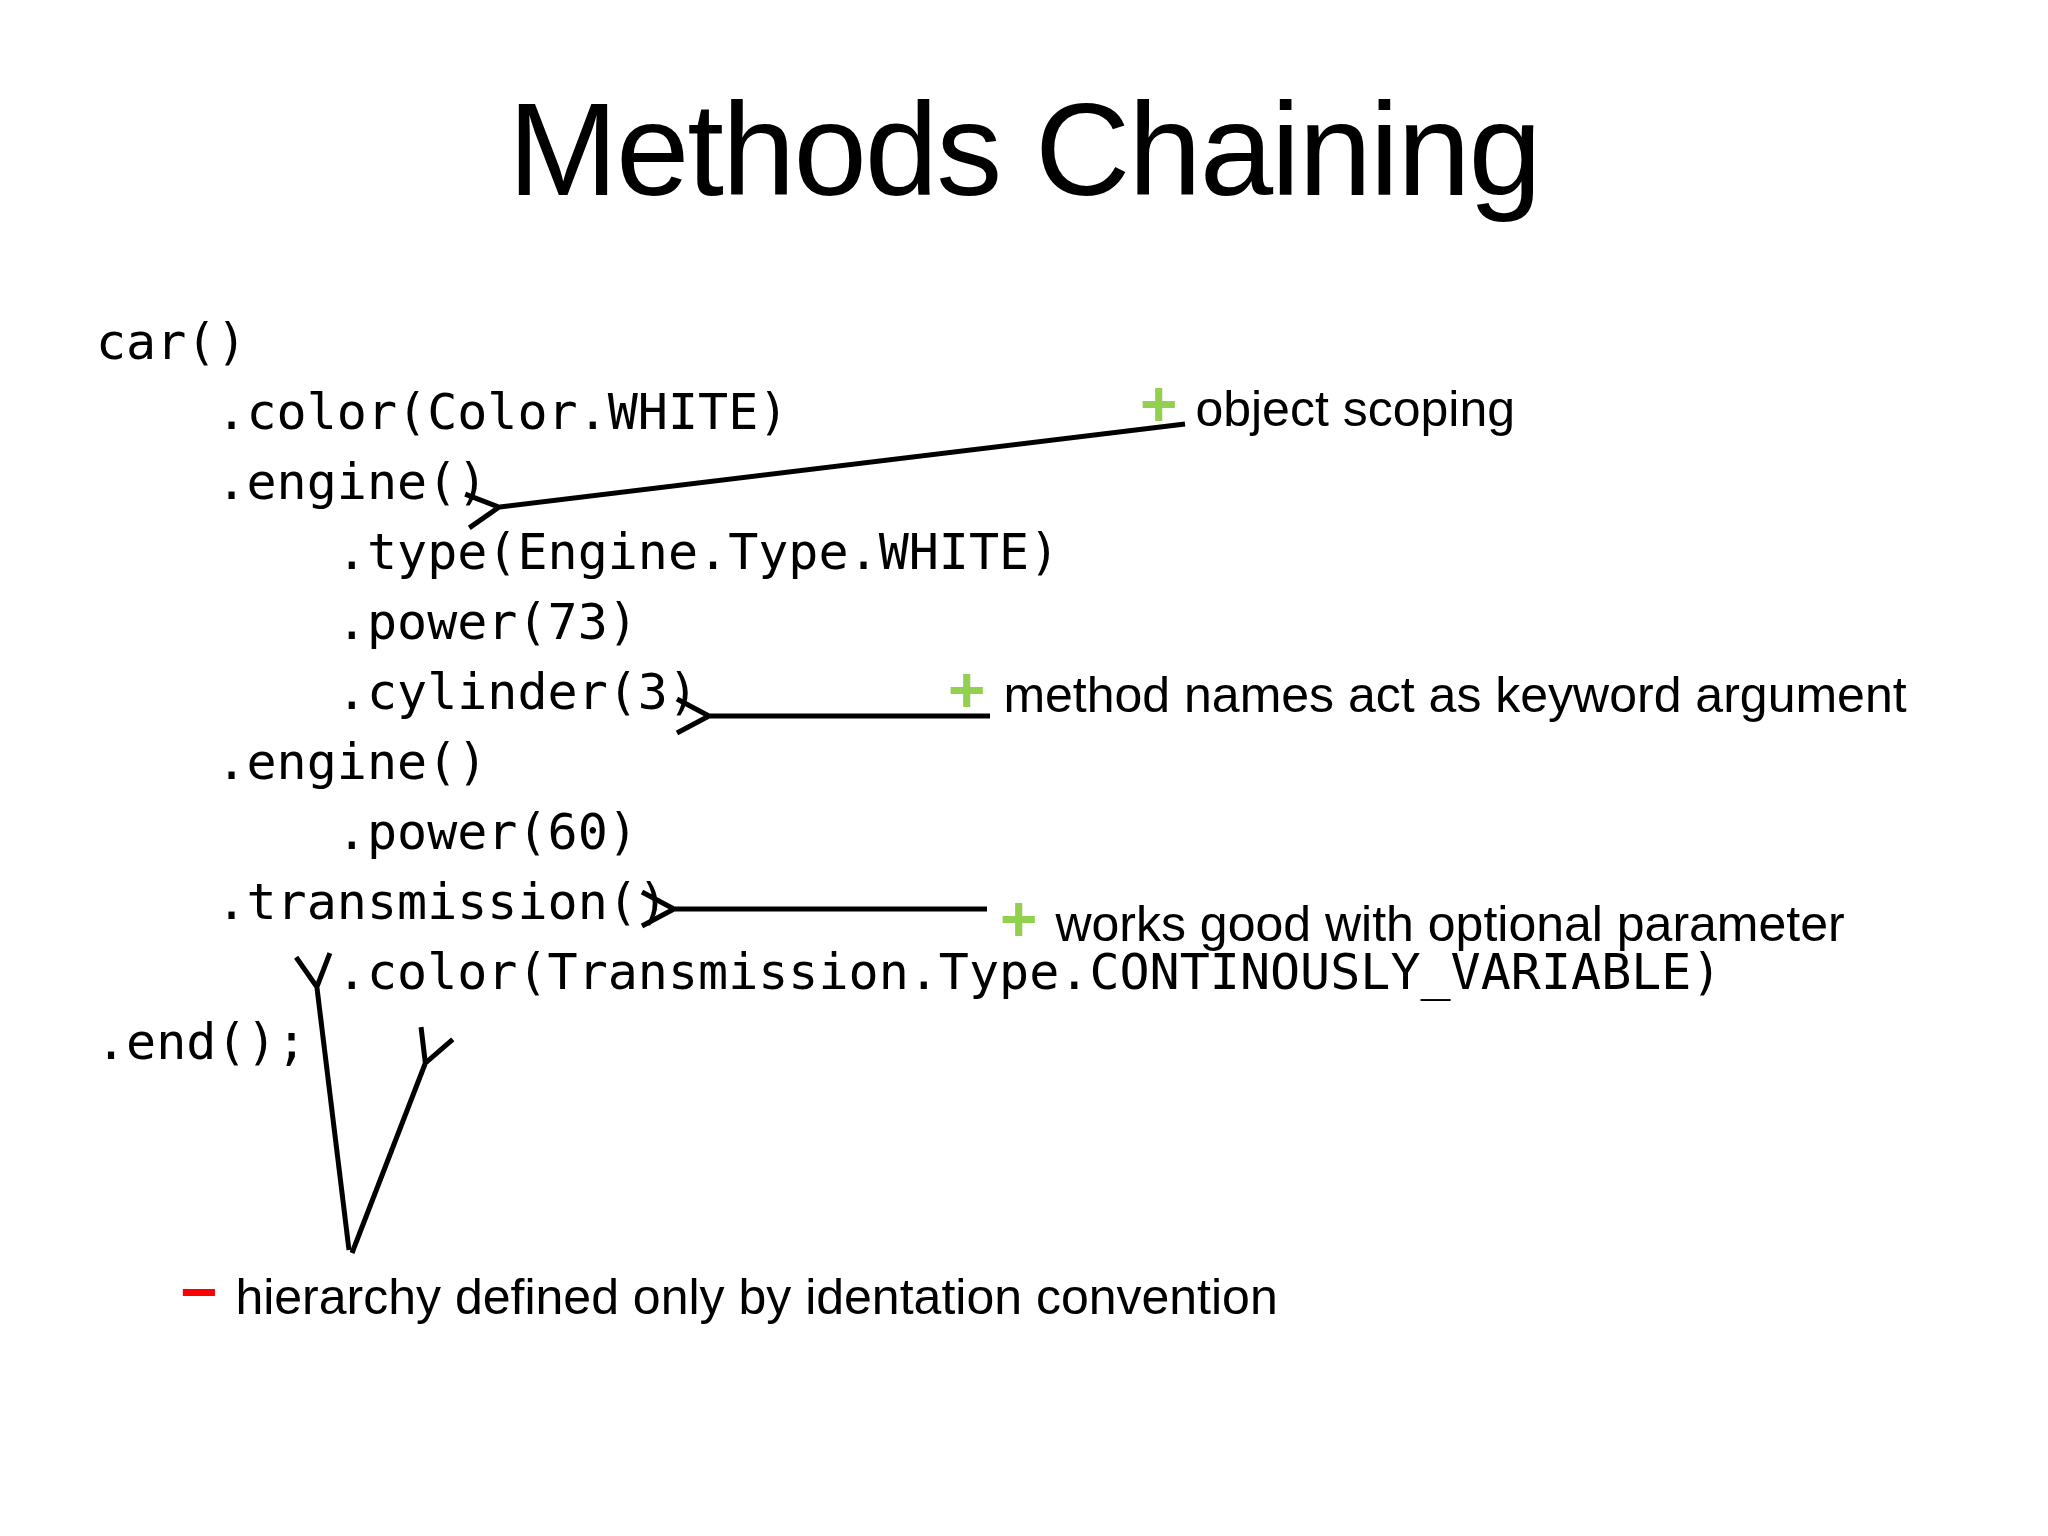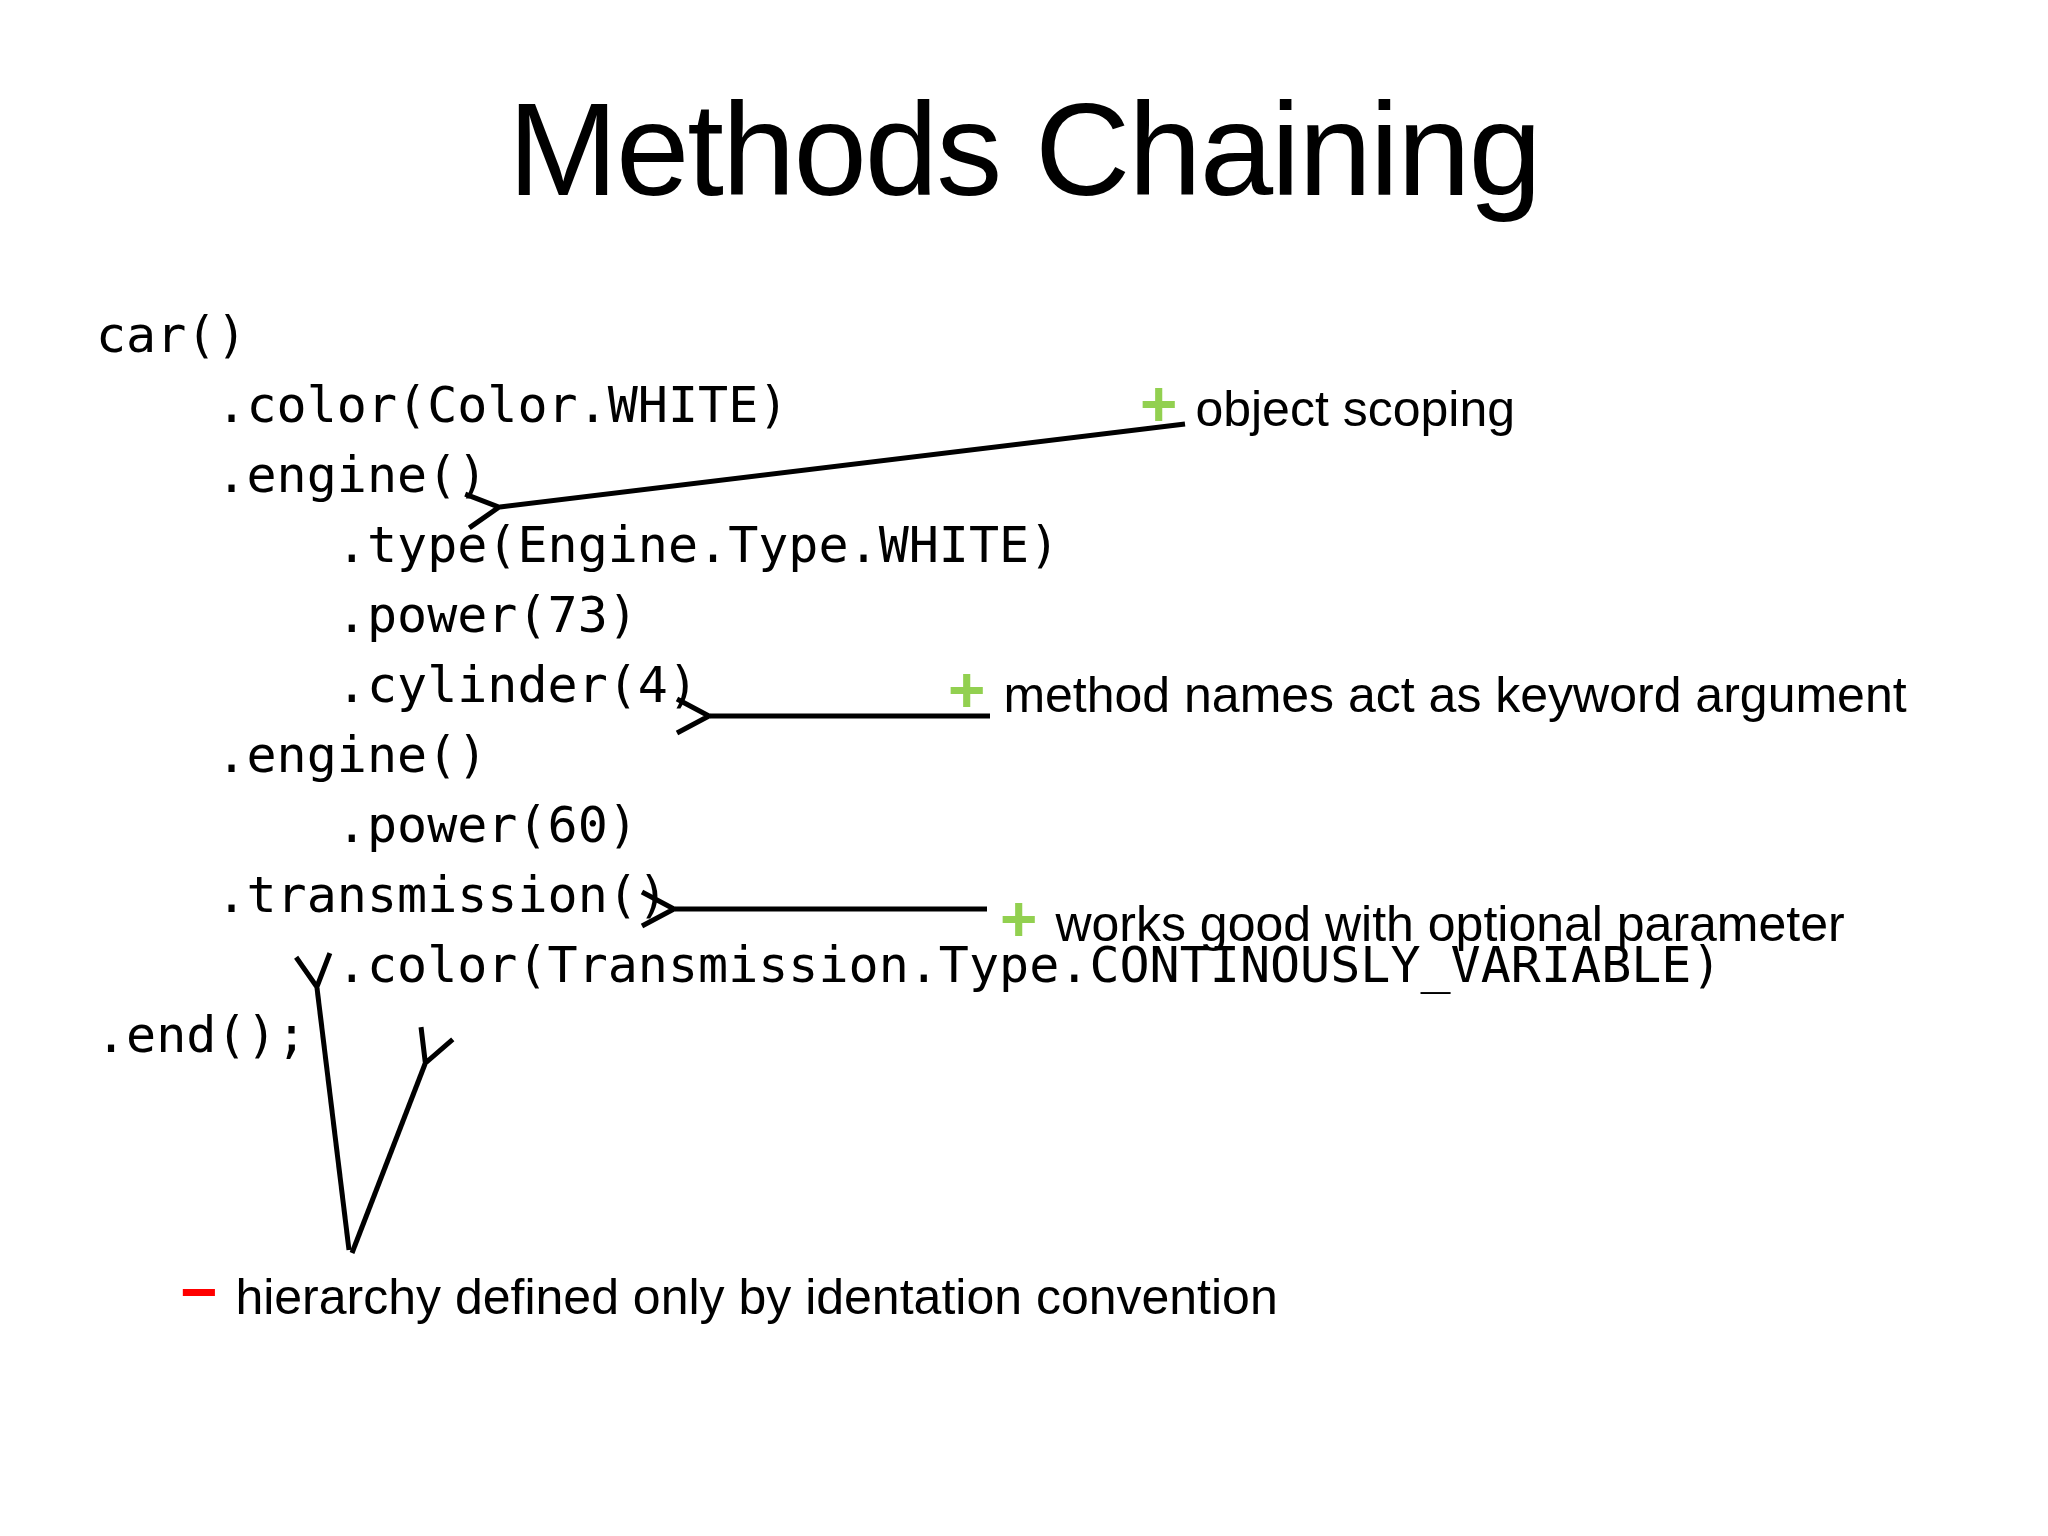"car()" .code { top: 300px -> 307px }
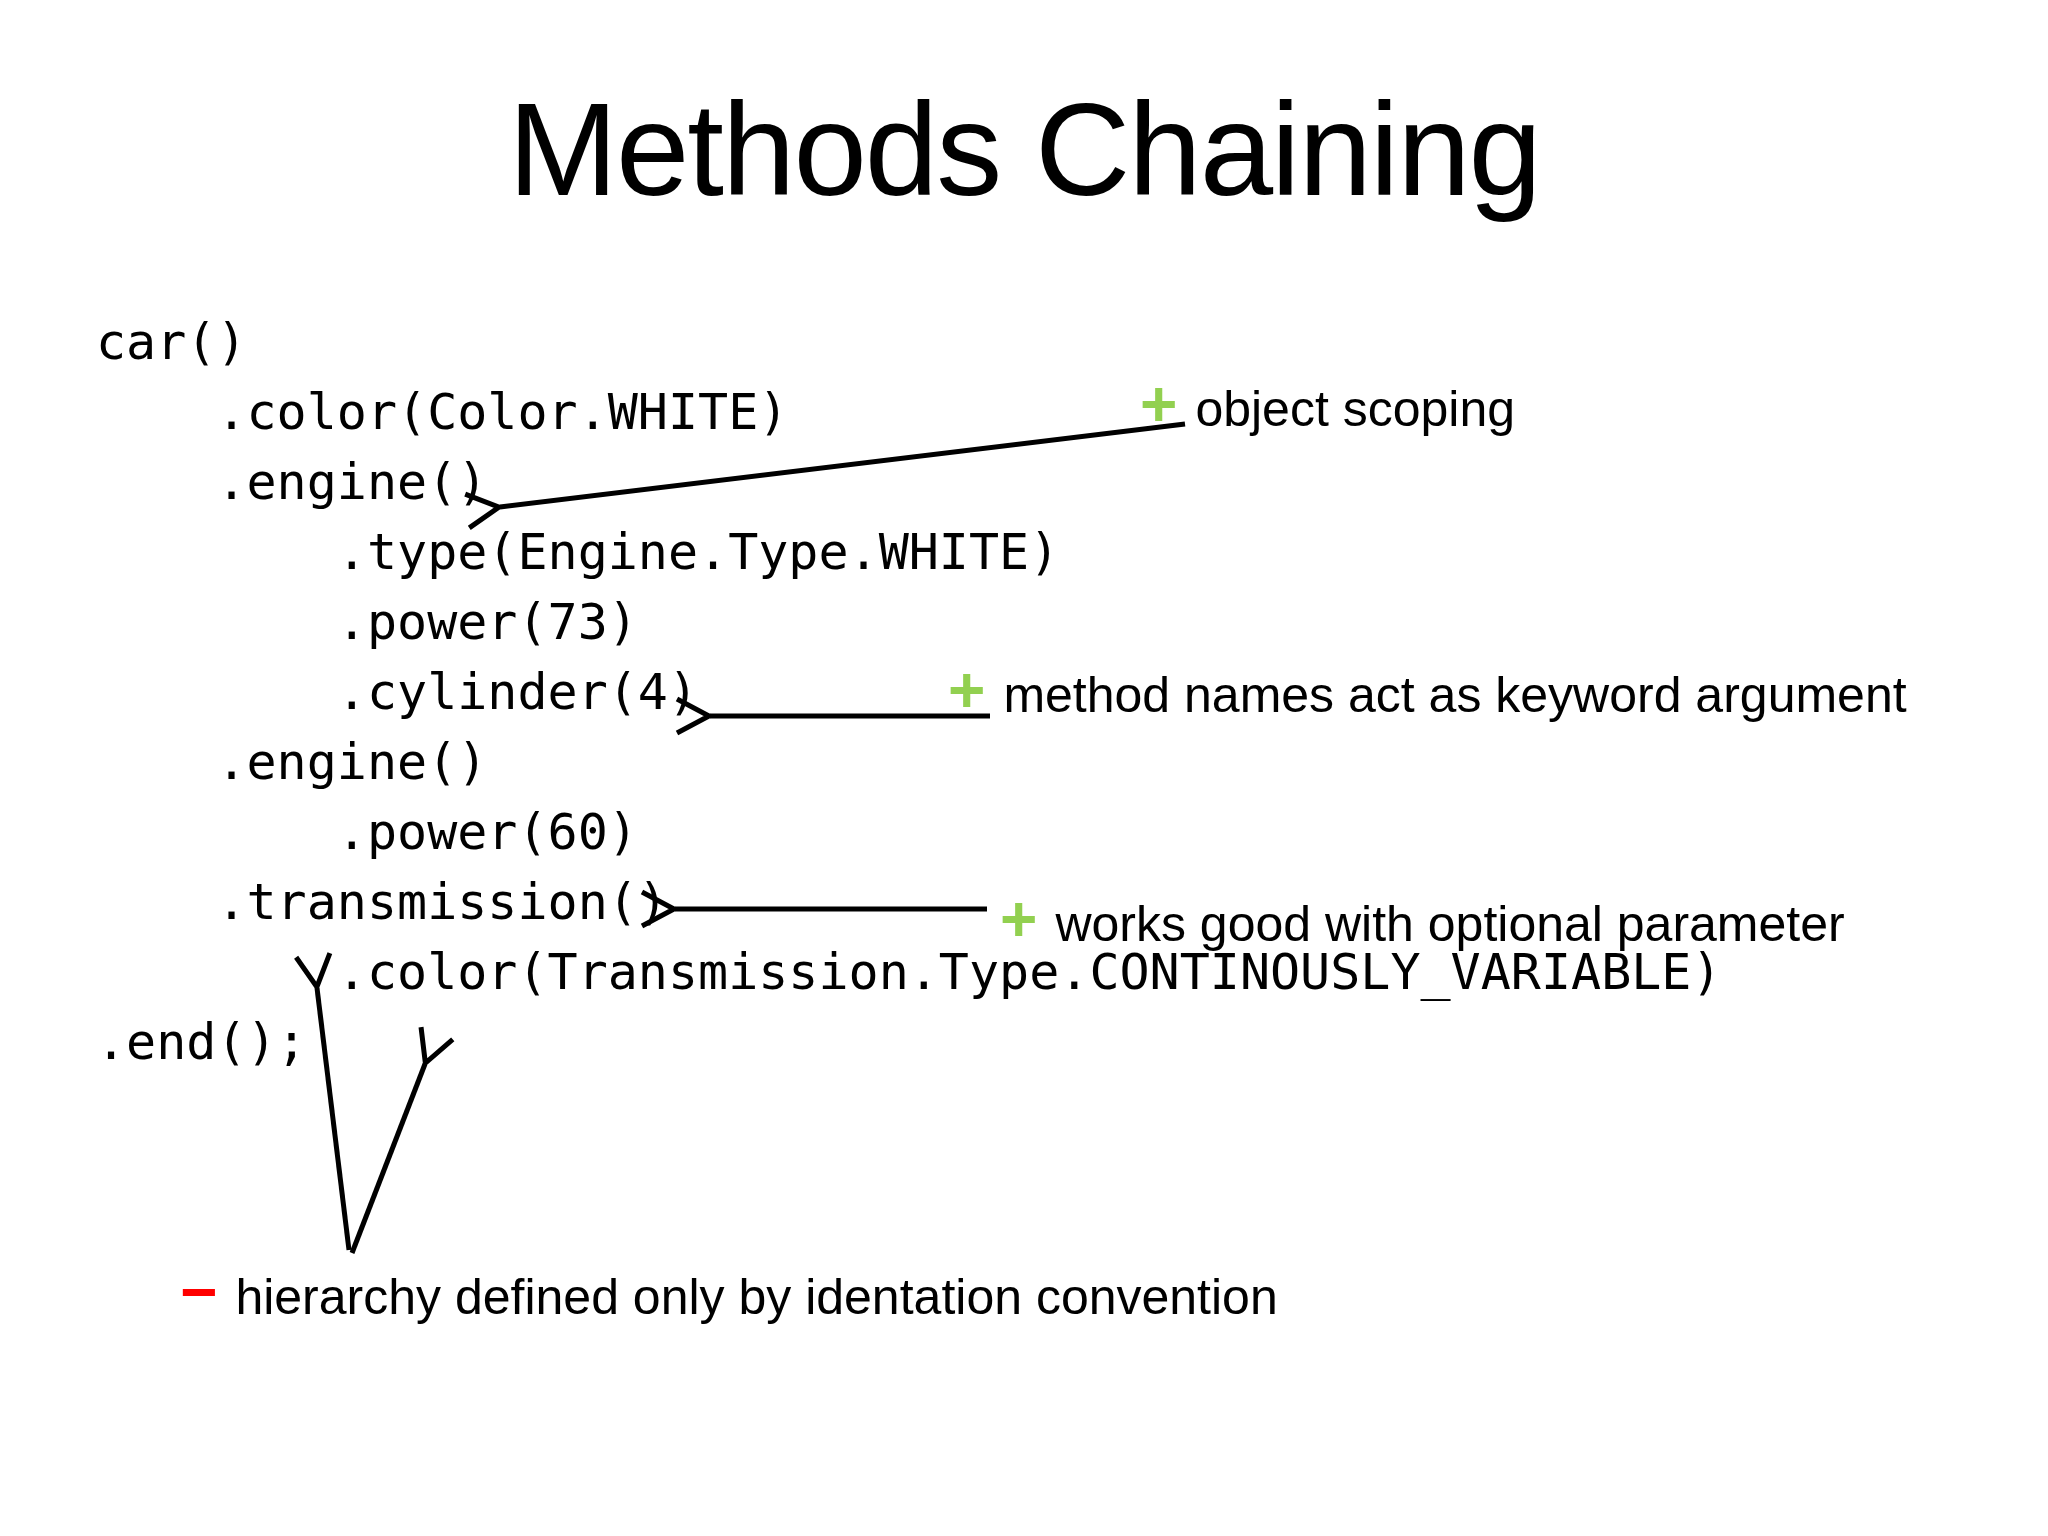".cylinder(4)" div.code-line { text: 4 -> 3 }
